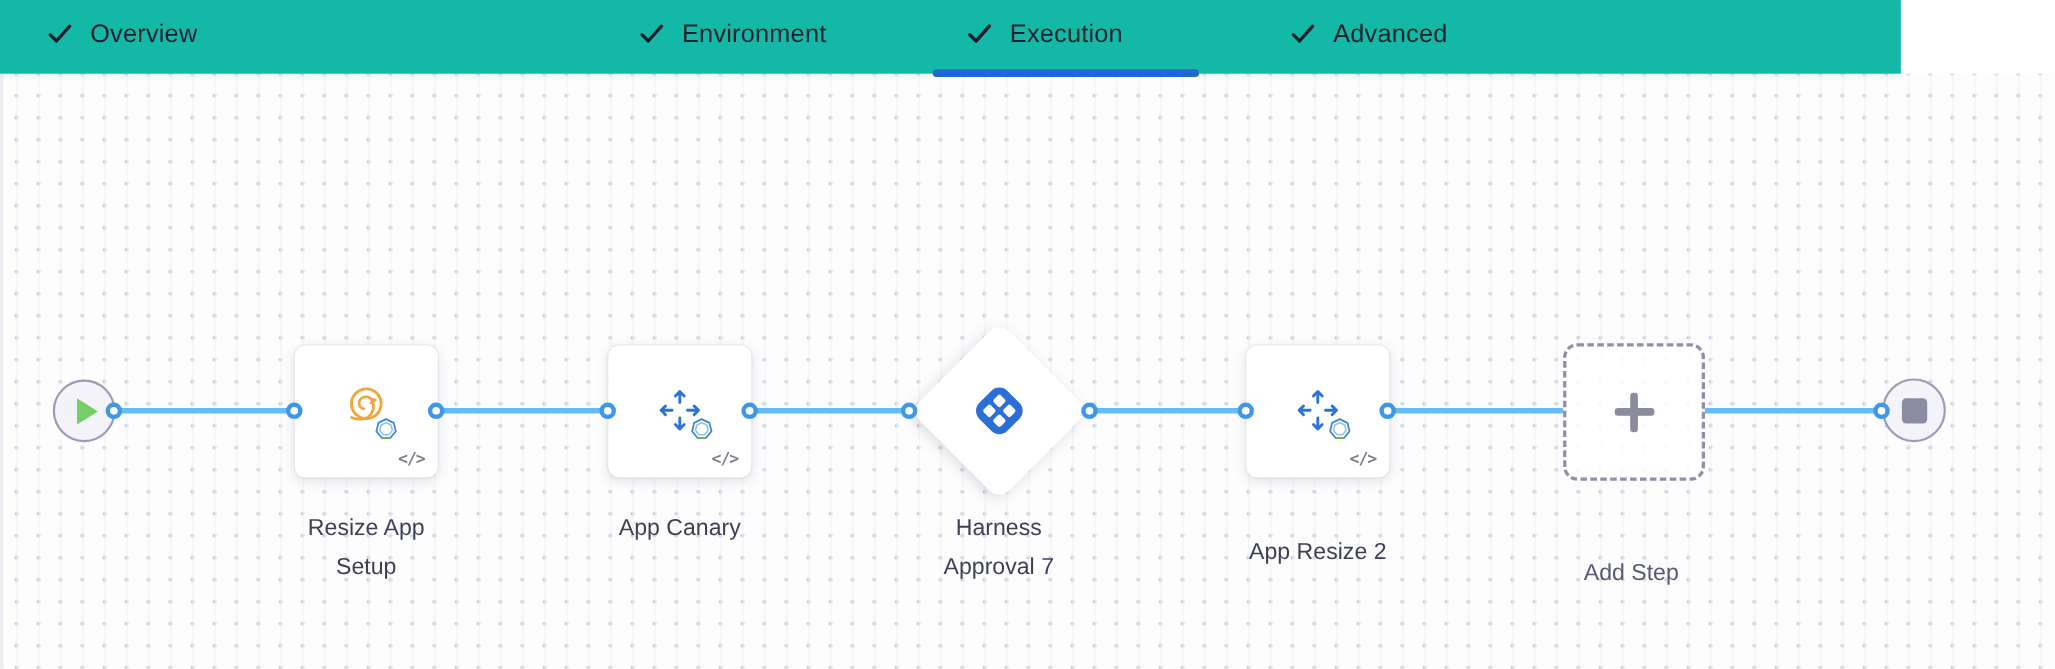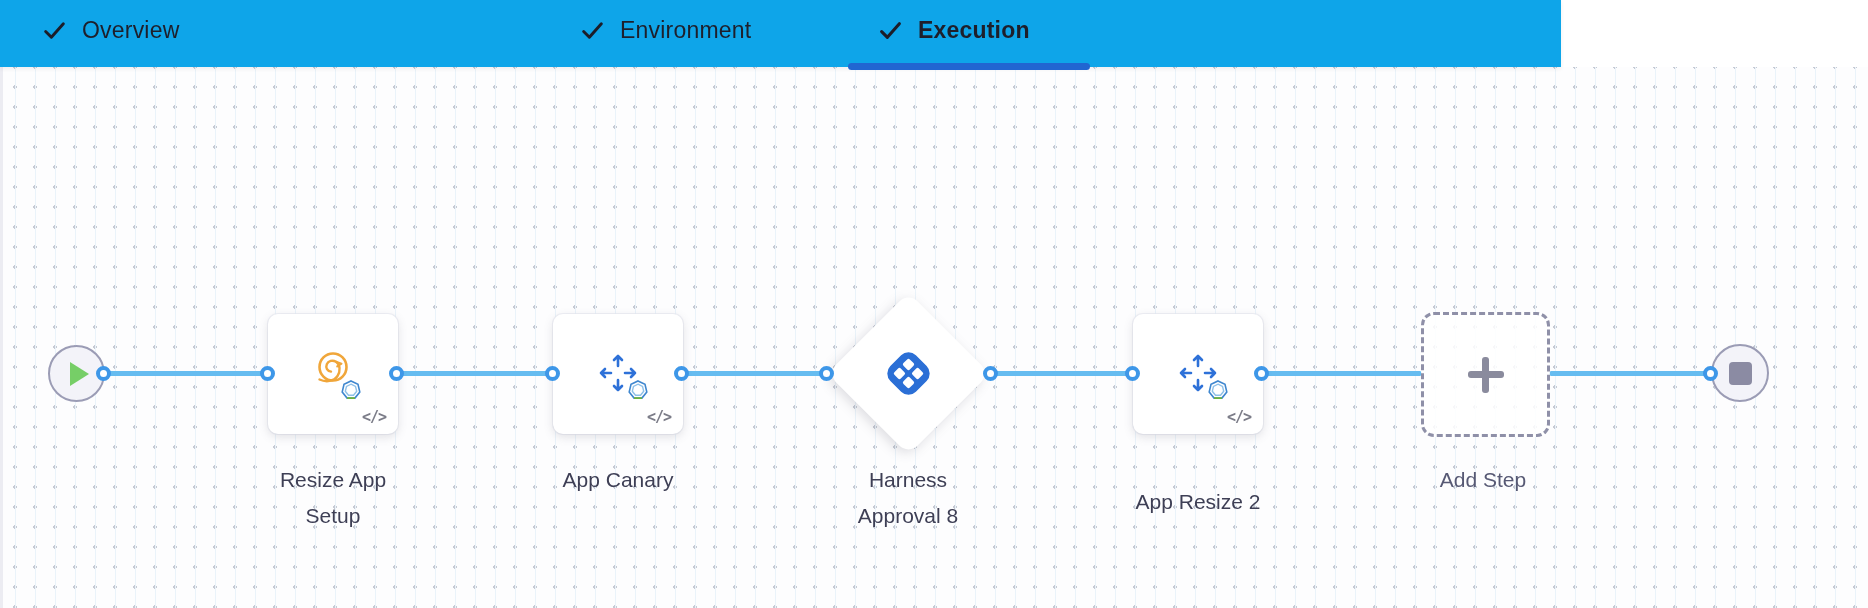"Overview" .header { background: #0ea5e9 -> #14b8a6; width: 1561px -> 1728px }
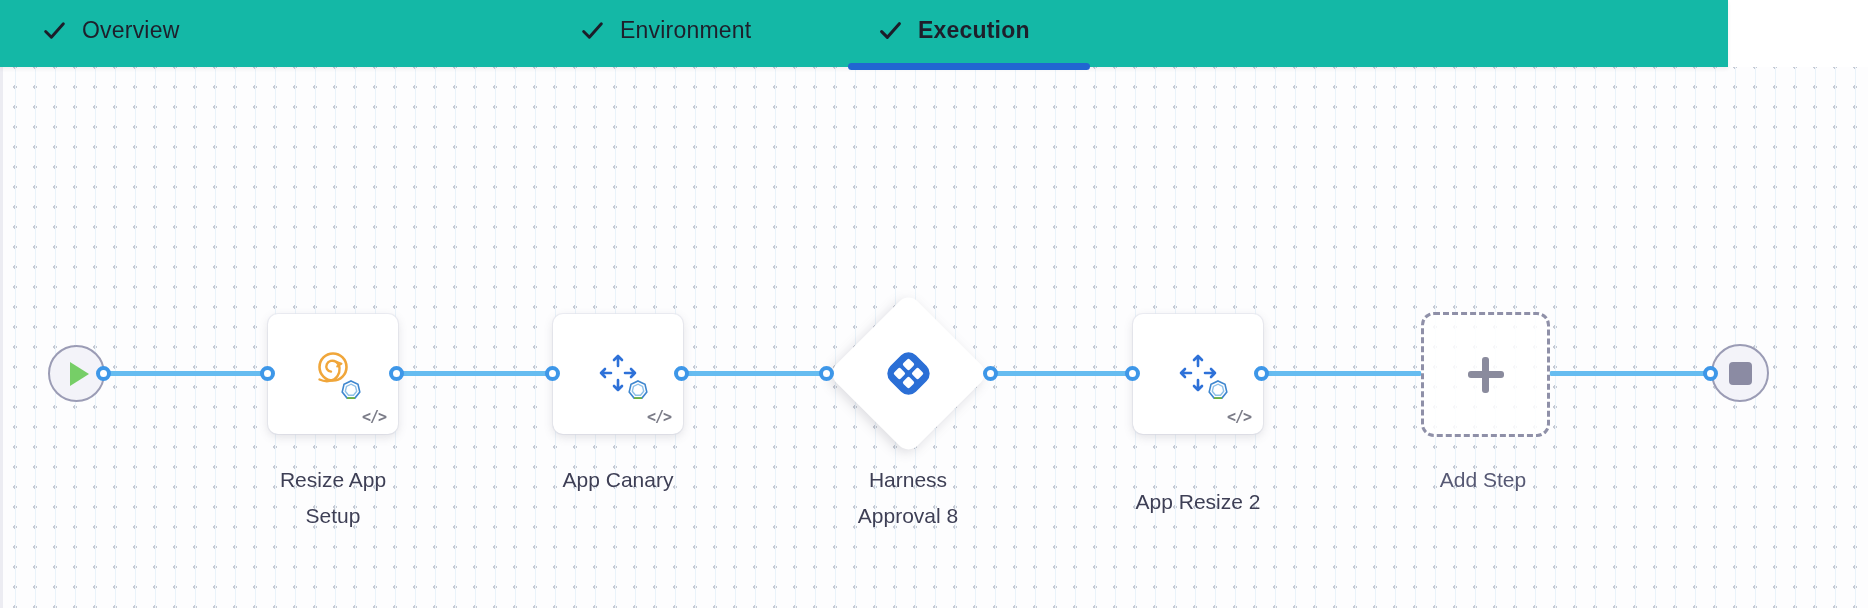"Execution" .tab.active .tab-label { font-weight: 700 -> 400 }
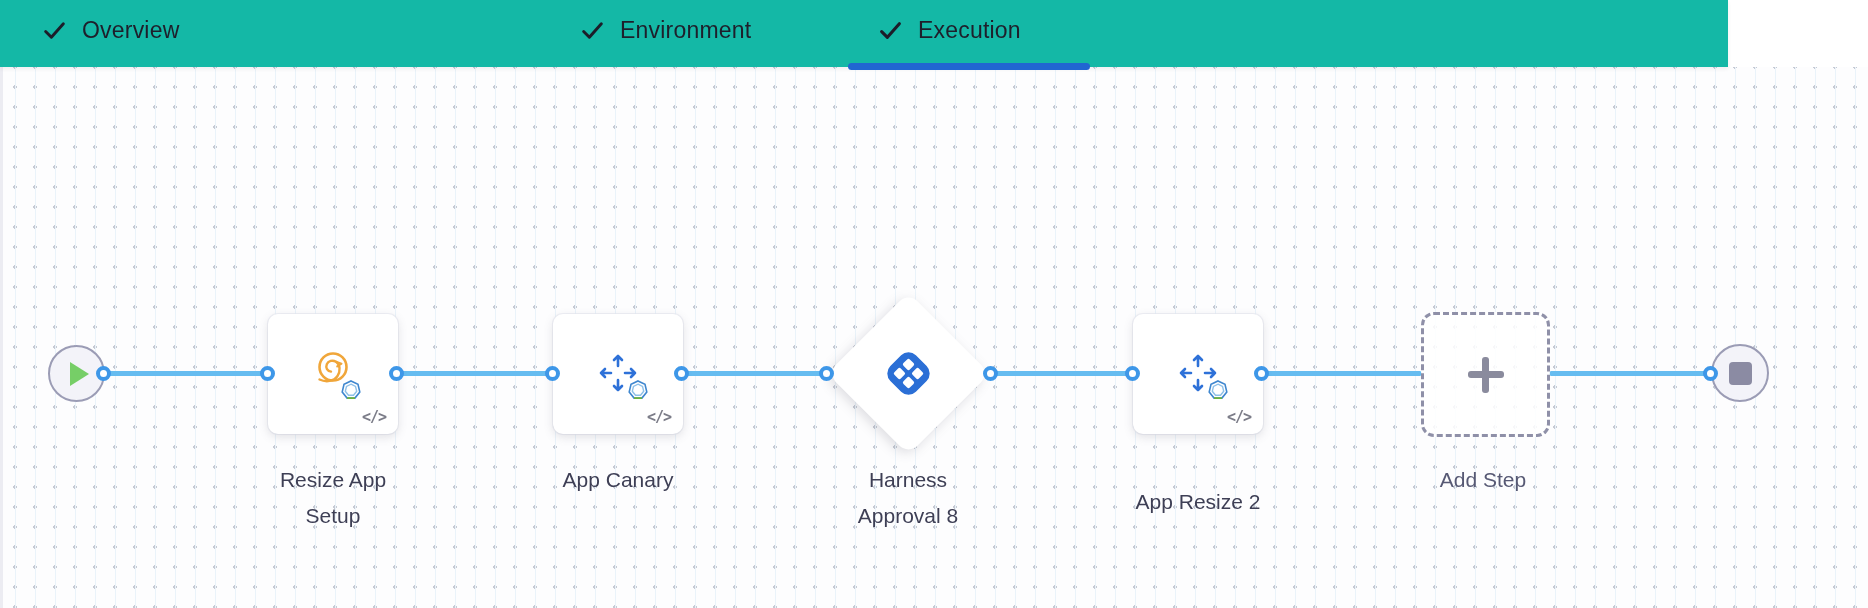"Advanced" div.tab { html: none -> <div> <svg> <path></path> </svg> <span>Advanced</span> </div> }
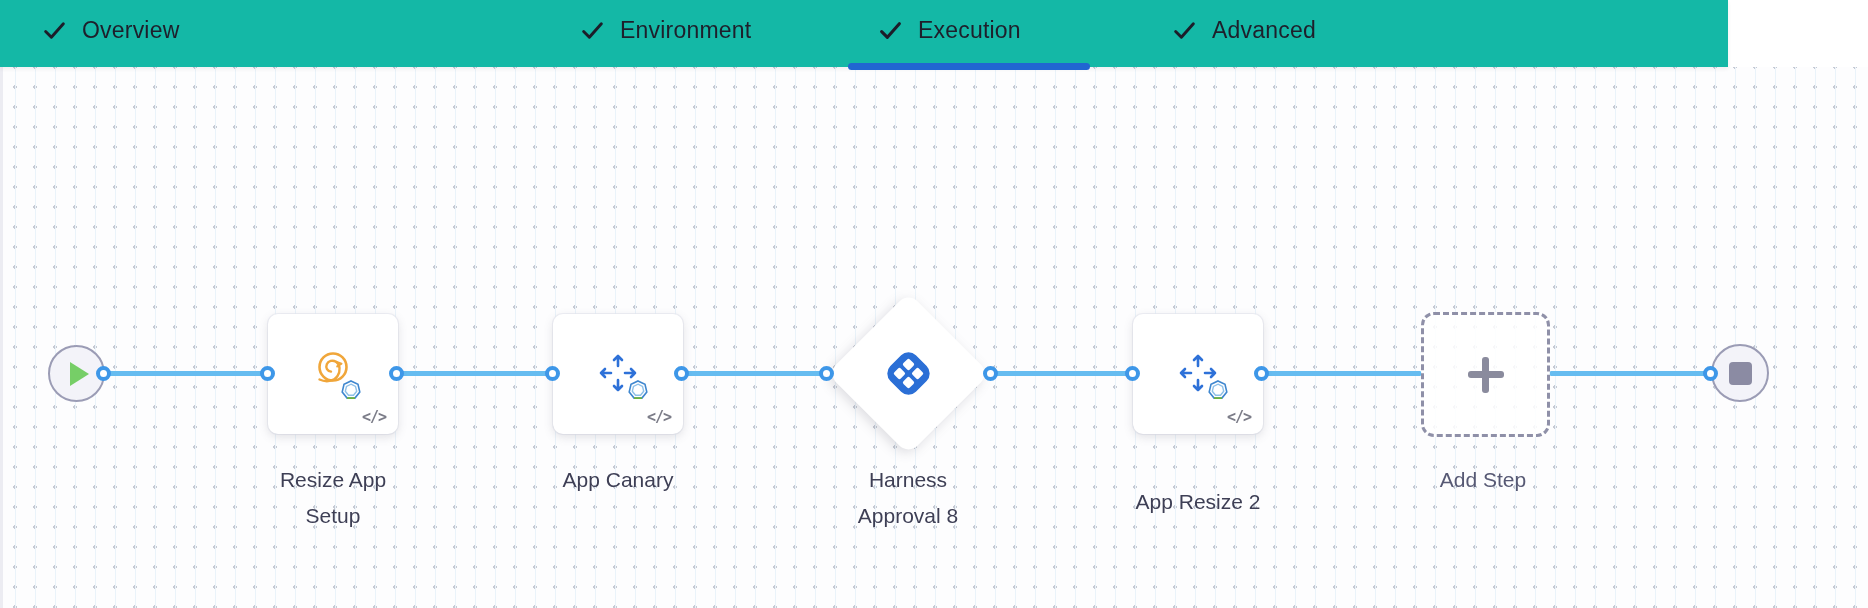"Harness Approval 8" div.node-label { text: 8 -> 7 }
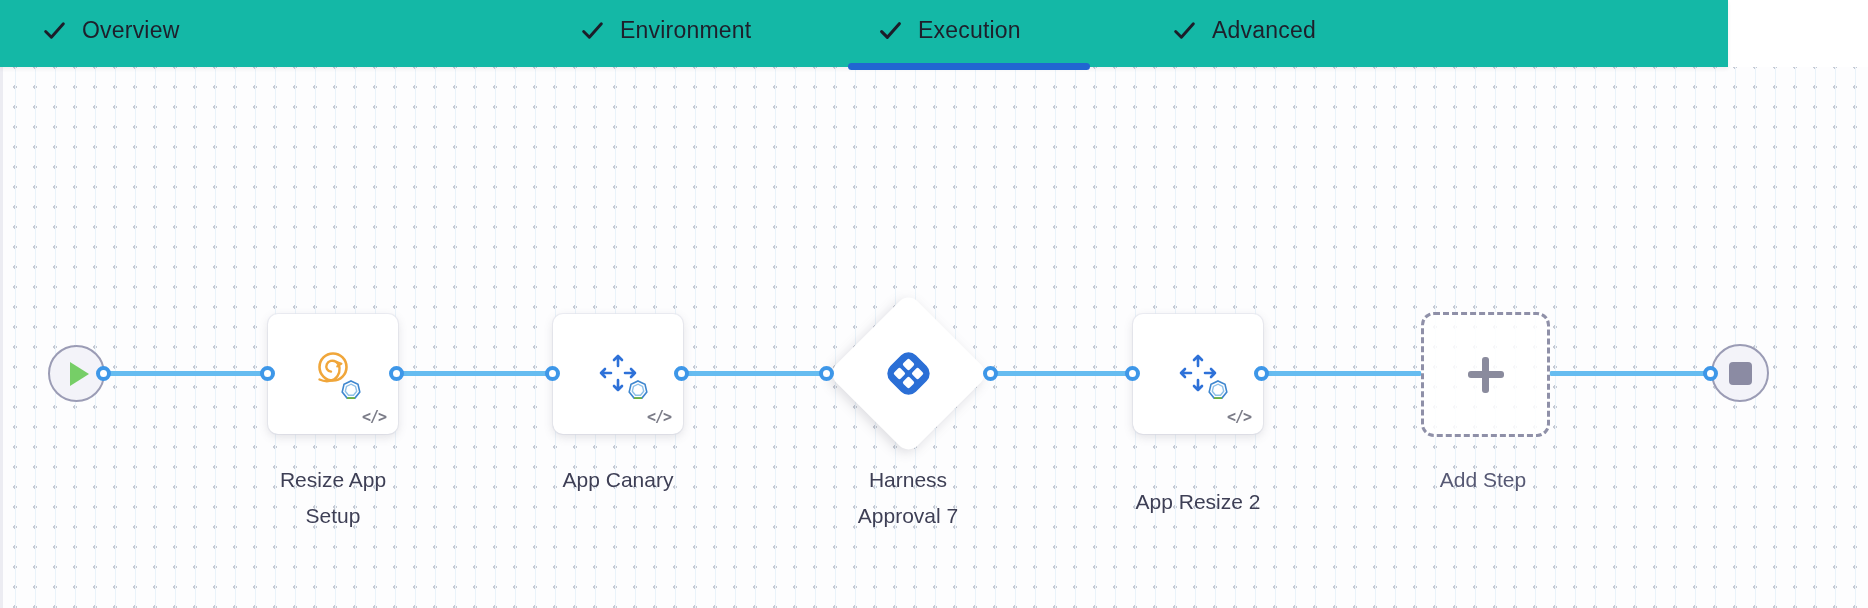"Add Step" div.node-label { margin-top: none -> 41px }
